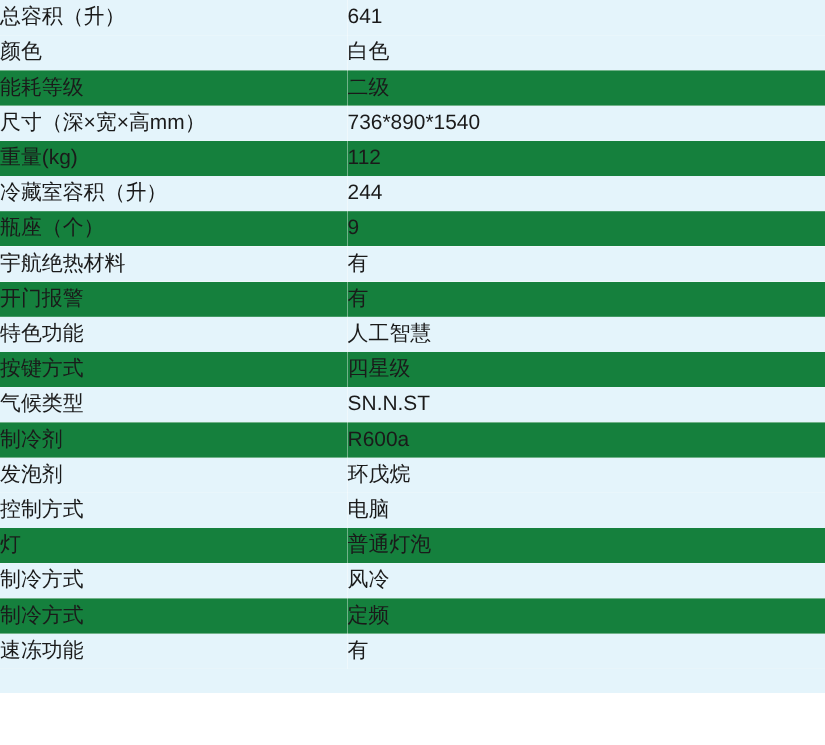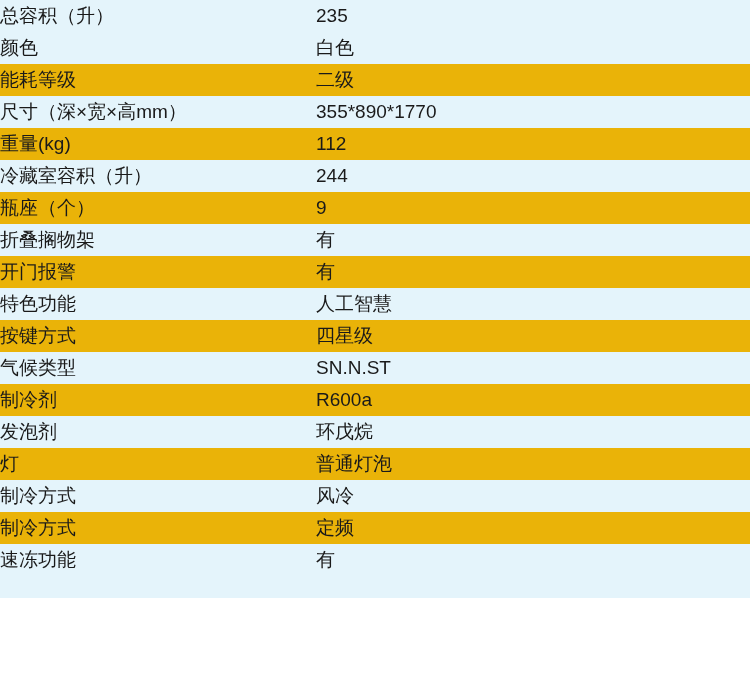"235" td.col-value { text: 235 -> 641 }
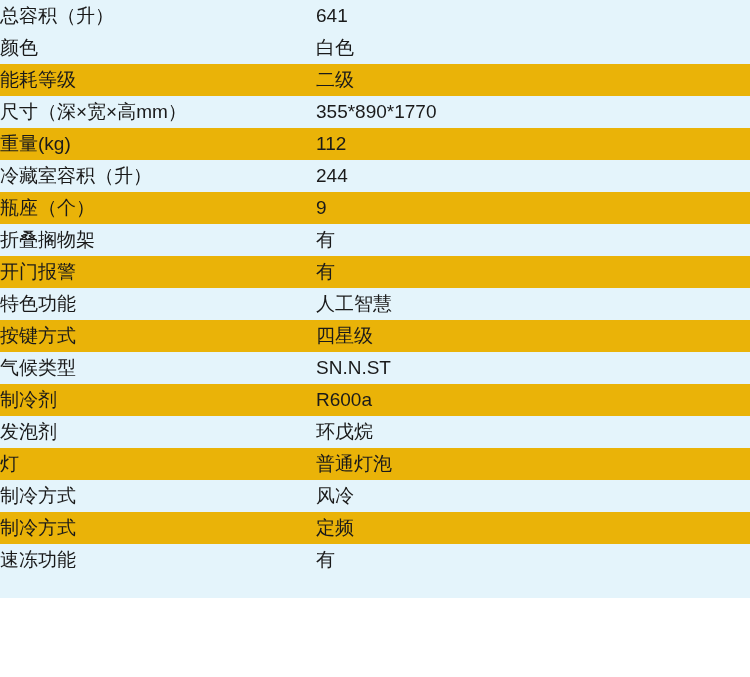"能耗等级" .row-plain .col-label, .row-plain .col-value { background: #eab308 -> #15803d }
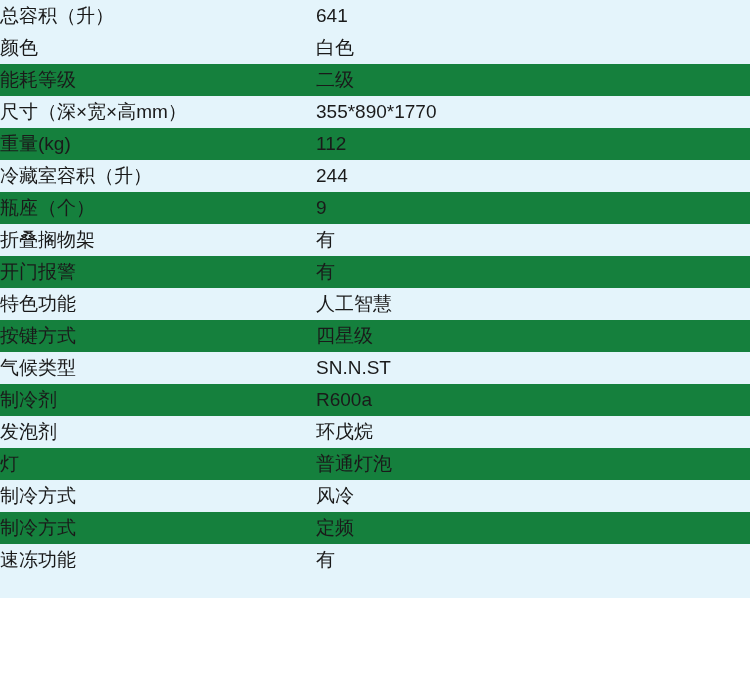"355*890*1770" td.col-value { text: 355*890*1770 -> 736*890*1540 }
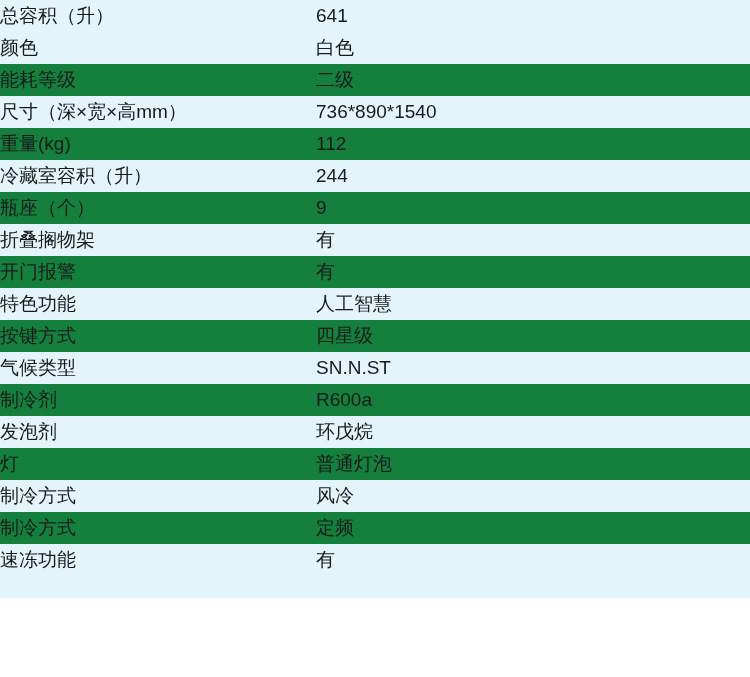"折叠搁物架" td.col-label { text: 折叠搁物架 -> 宇航绝热材料 }
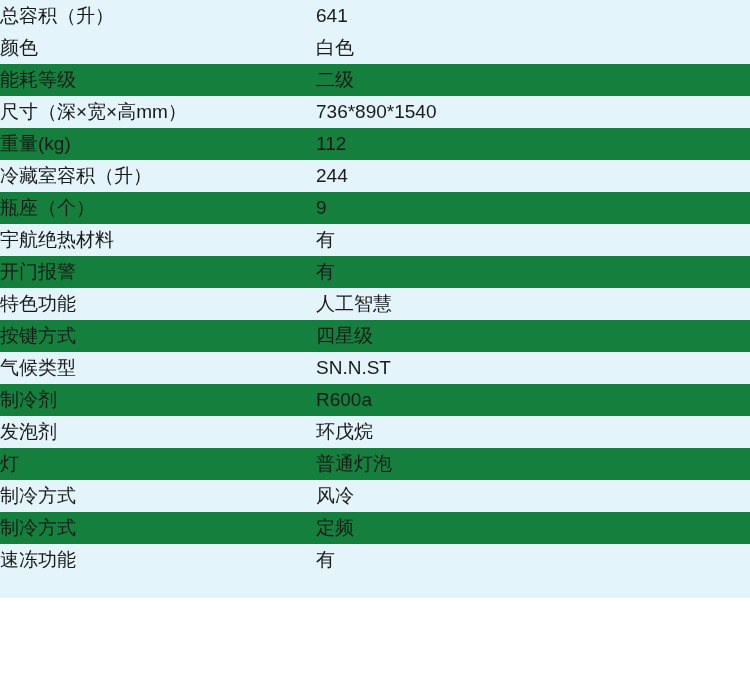"控制方式" tr.row-alt { html: none -> <tr> <td>控制方式</td> <td>电脑</td> </tr> }
